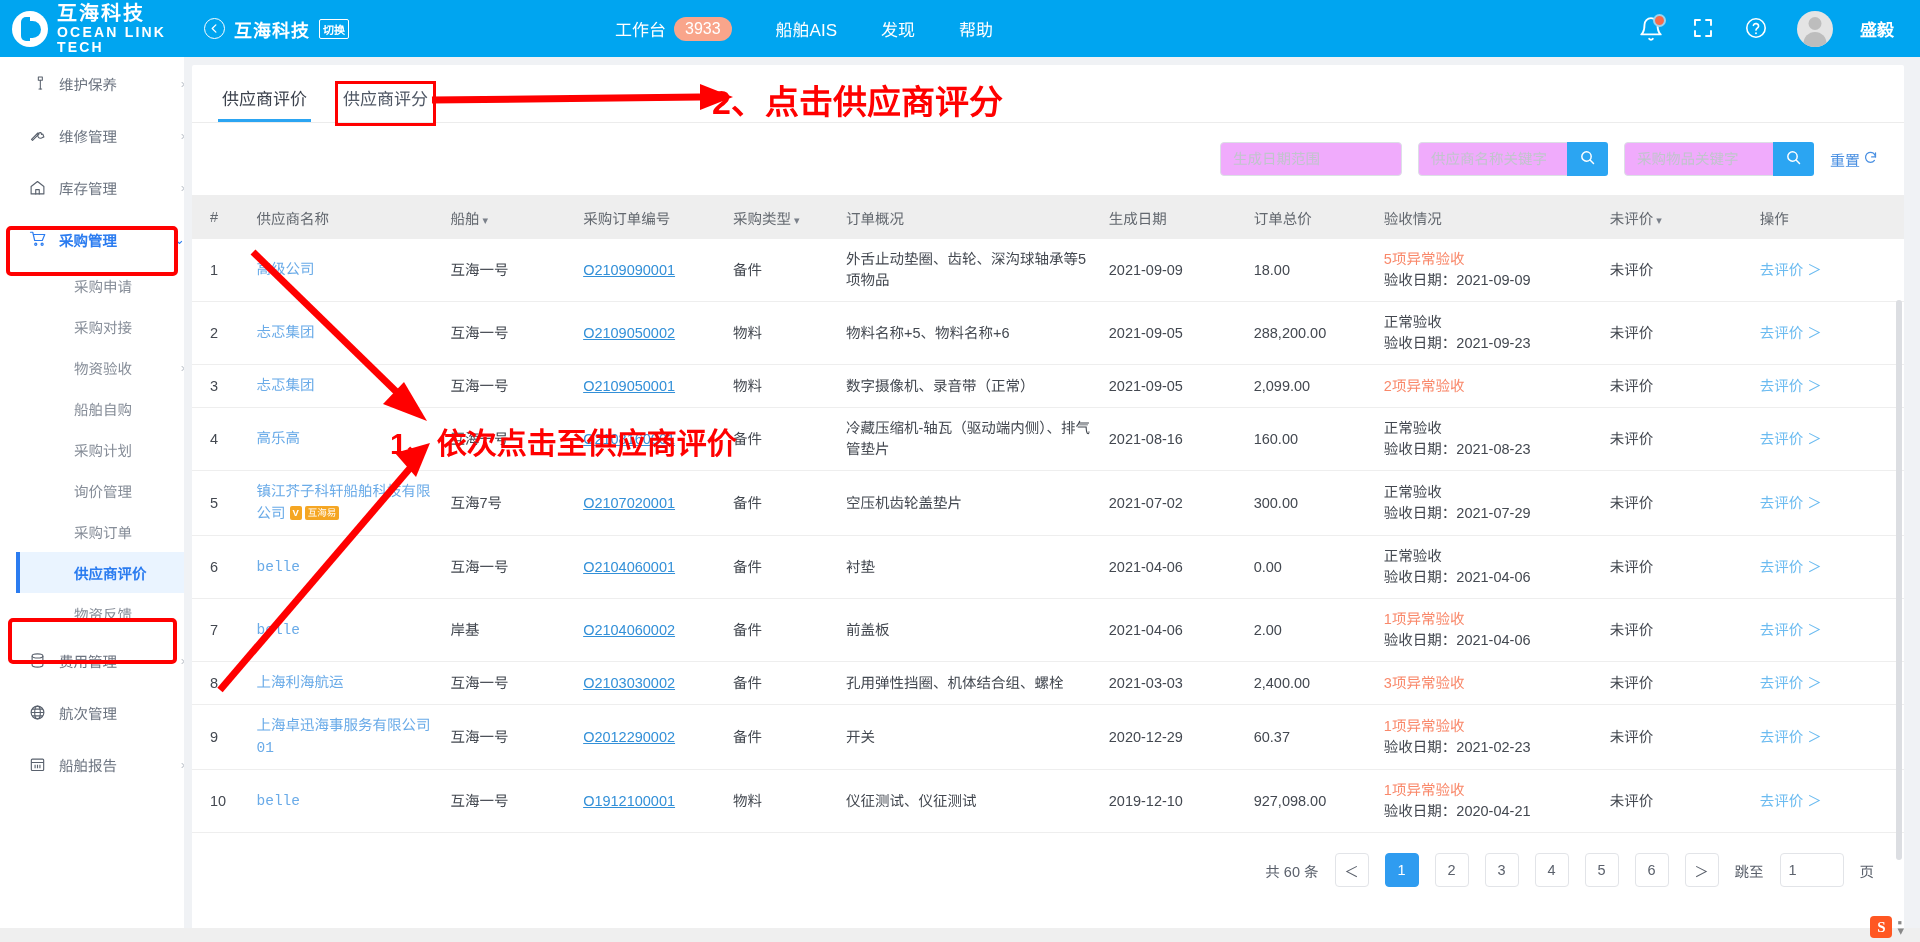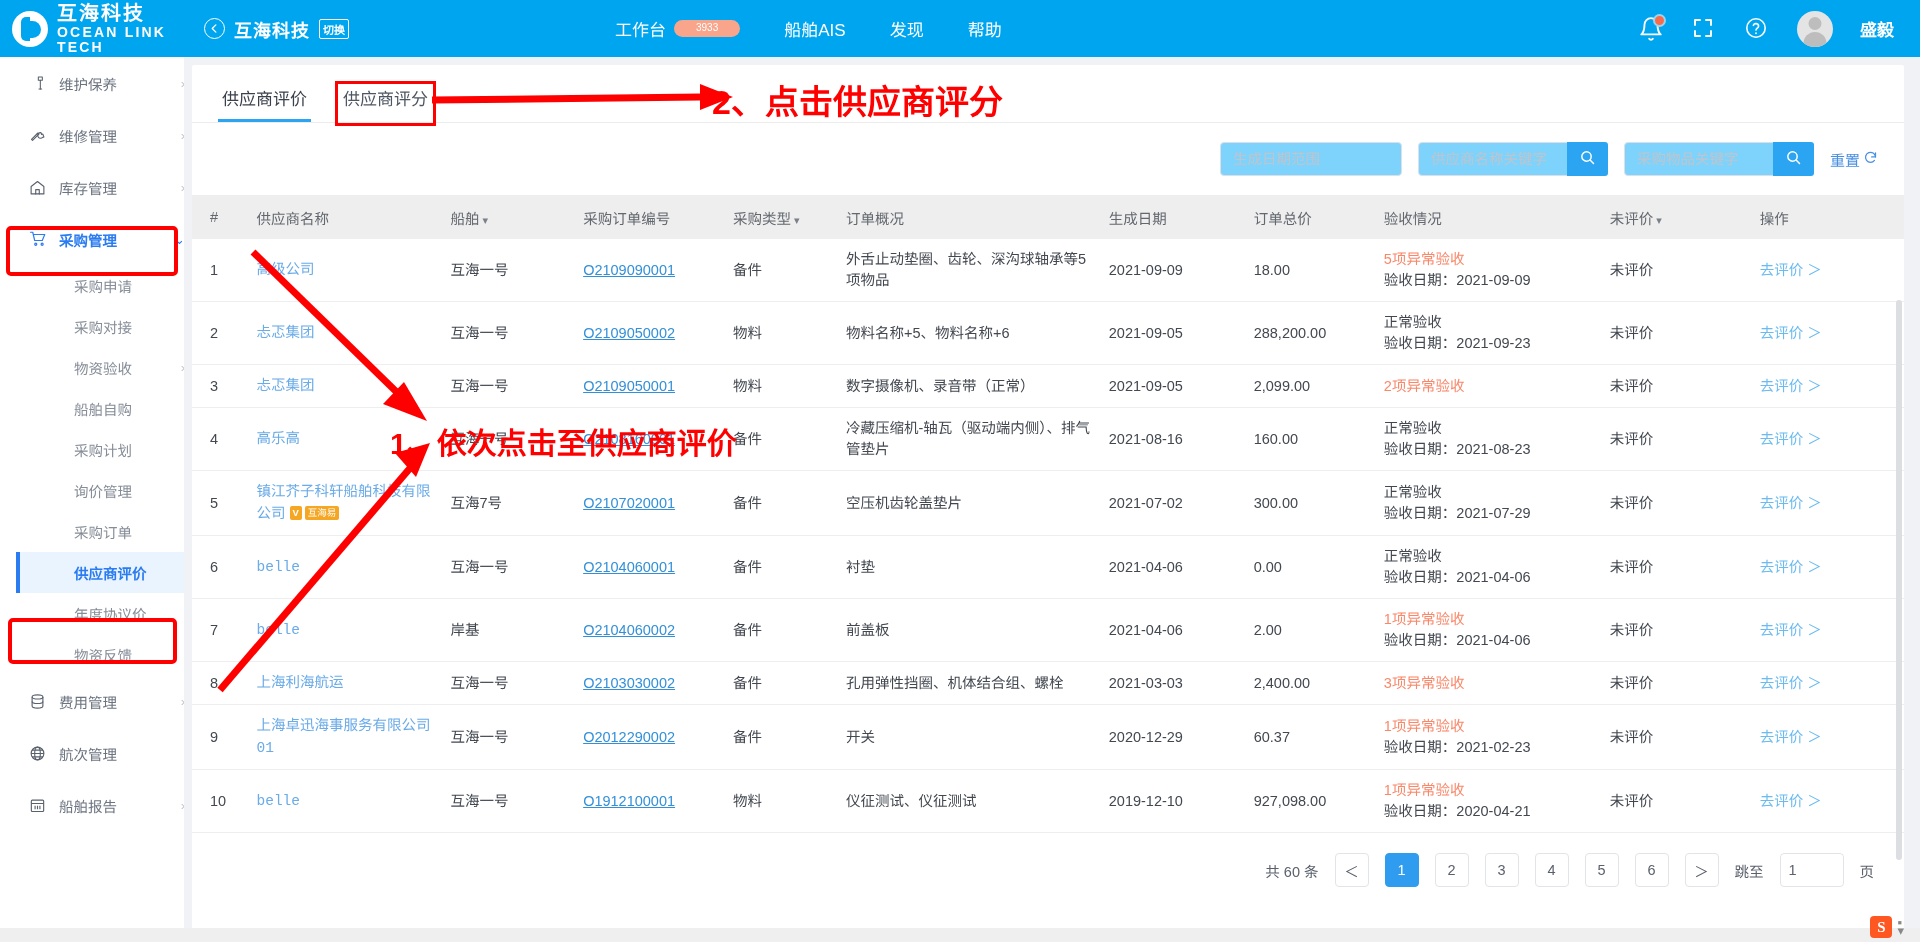"3933" .nav-badge { font-size: 10px -> 16px; padding: 2px 22px -> 2px 11px }
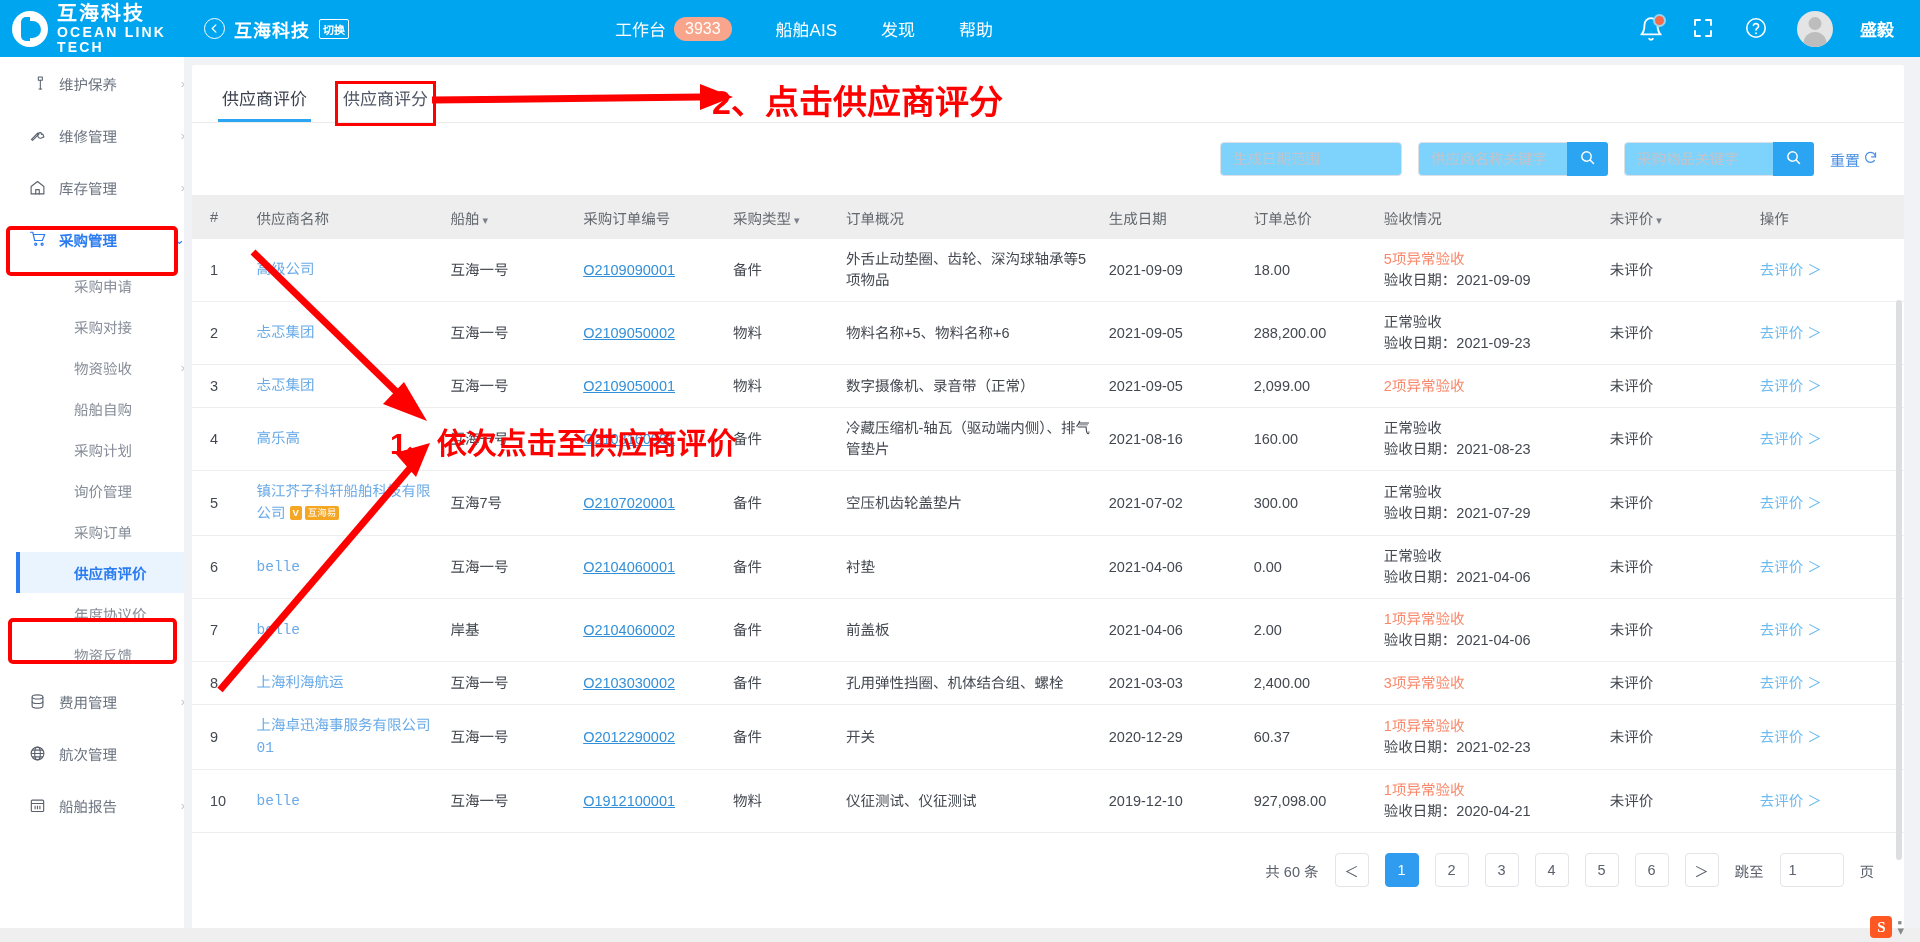"生成日期范围" .fld { background: #7dd3fc -> #f0abfc }
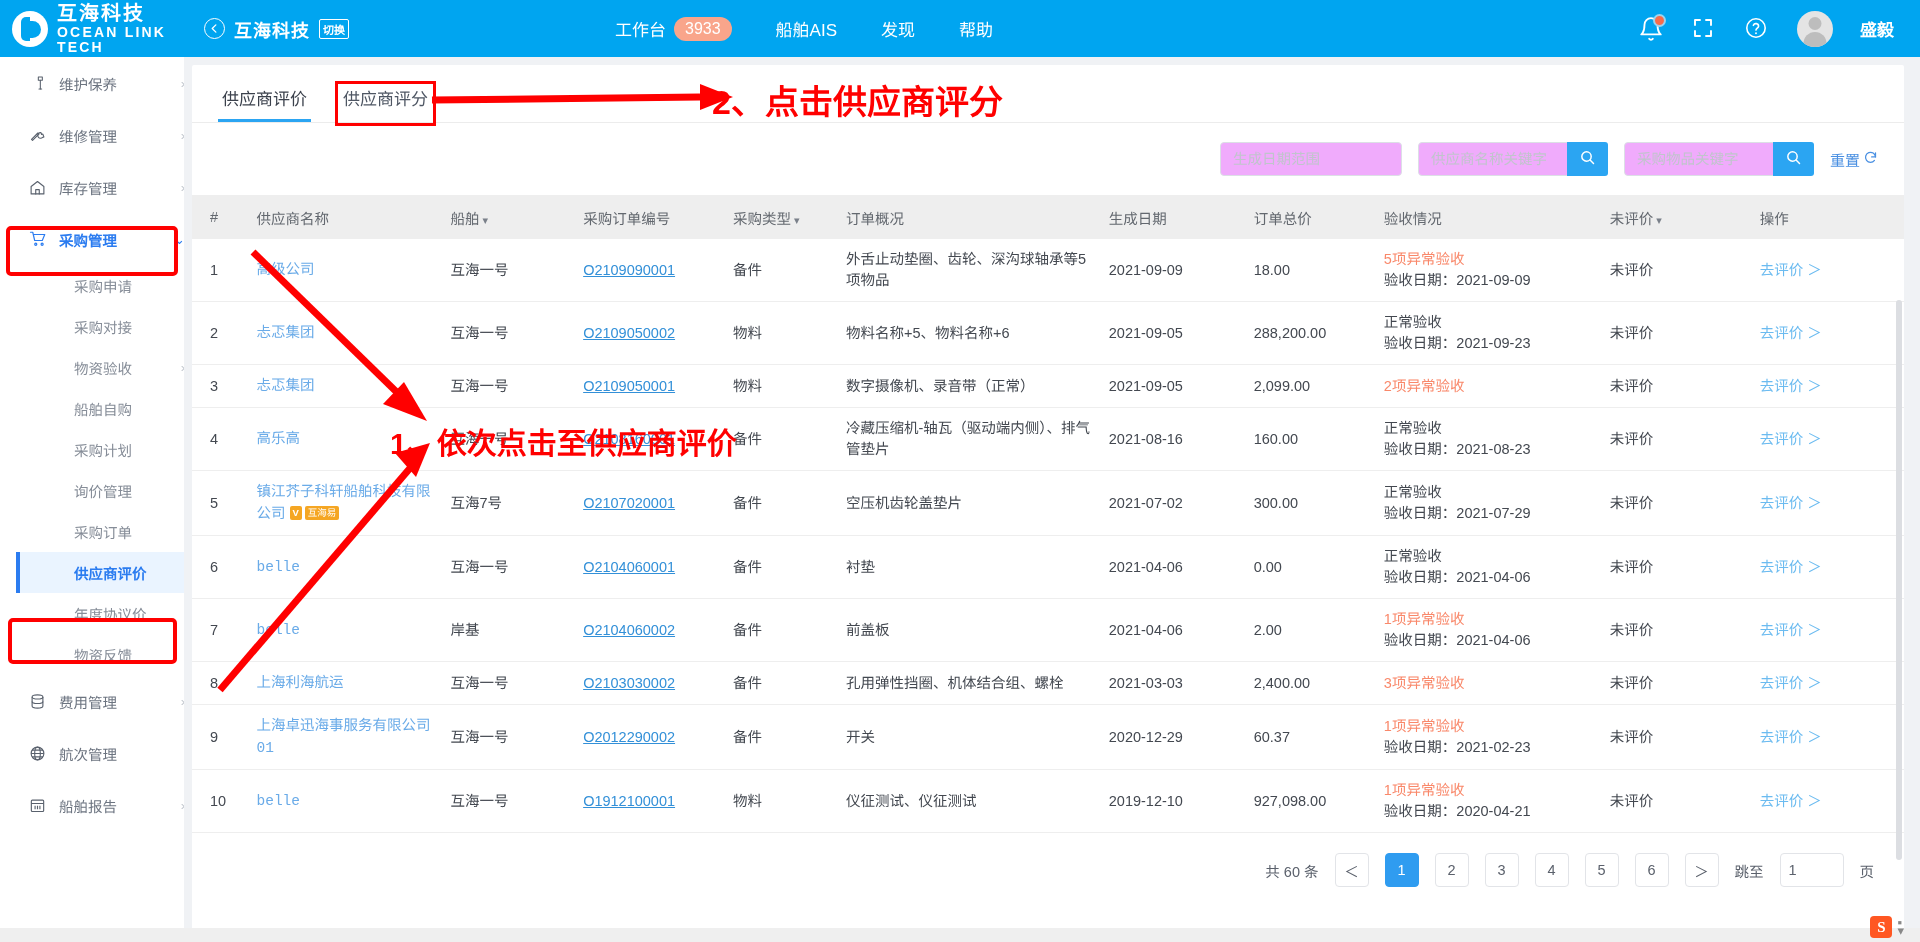"年度协议价" div.side-sub { html: <div> <span>年度协议价</span> </div> -> none }
